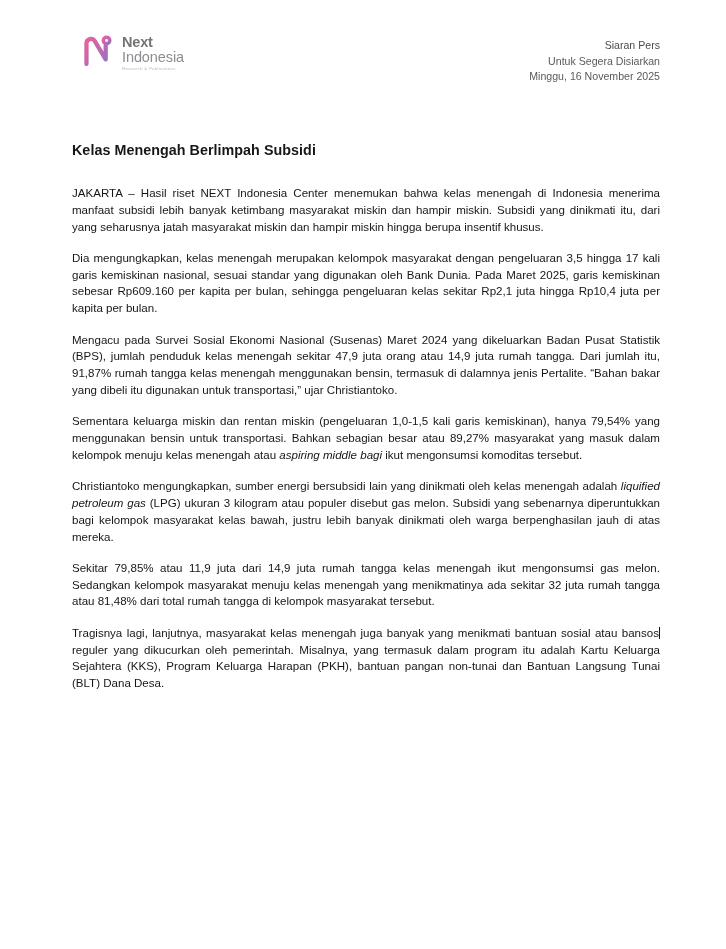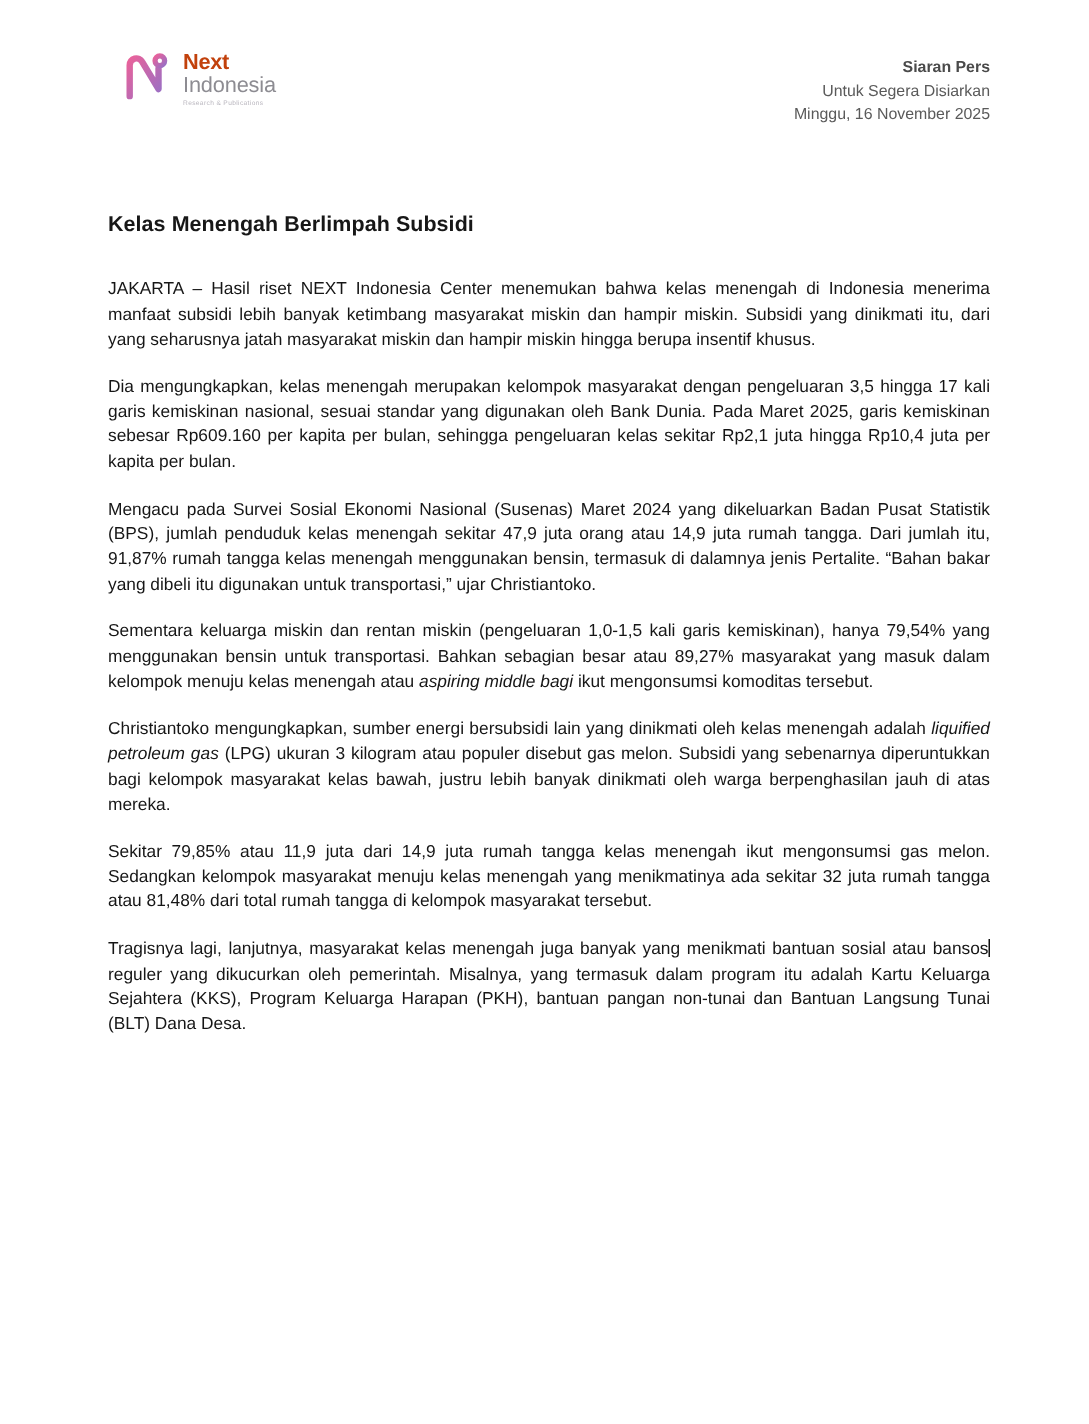"Next" .logo-line1 { color: #c2410c -> #737373 }
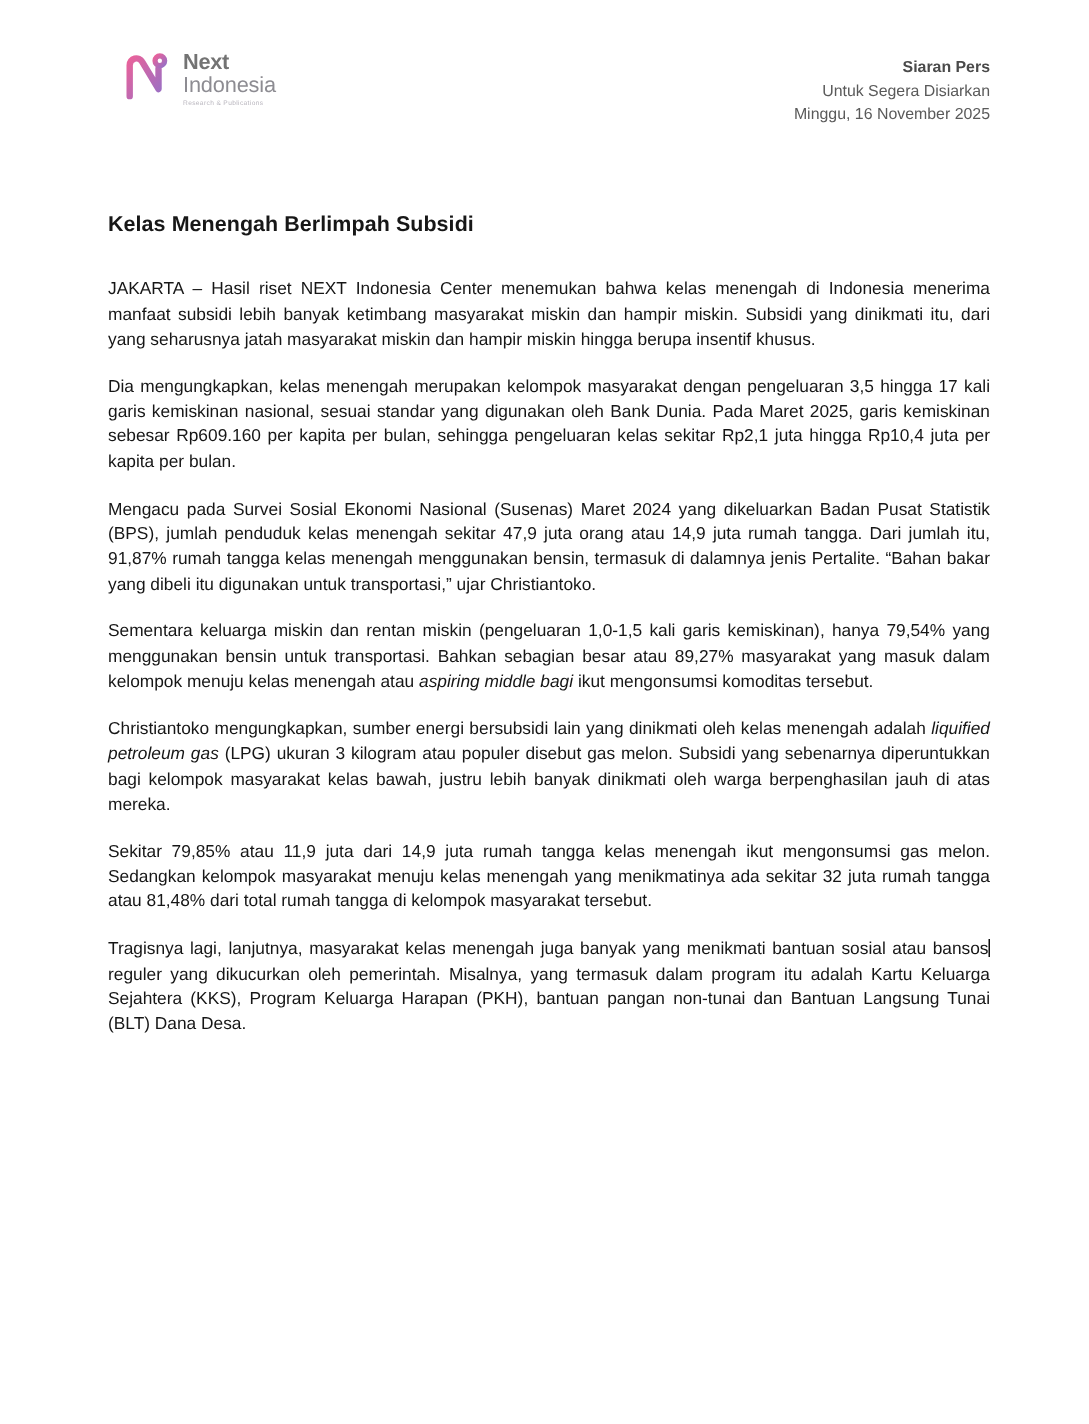"Siaran Pers" .header-meta .bold { font-weight: bold -> normal }
